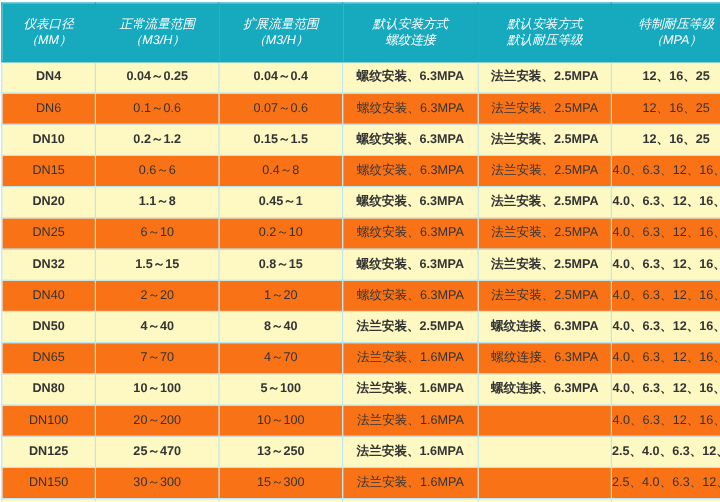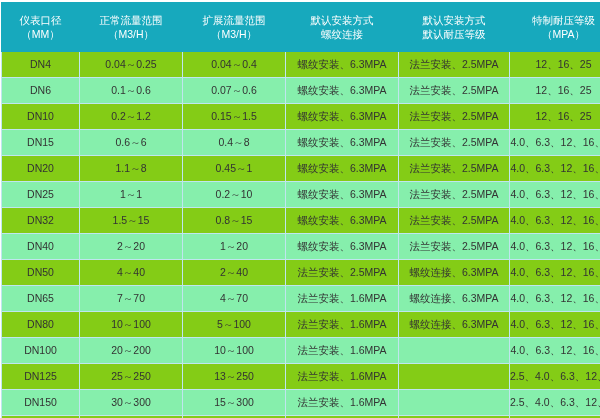"仪表口径" .spec-table thead th .hl { font-style: none -> italic }
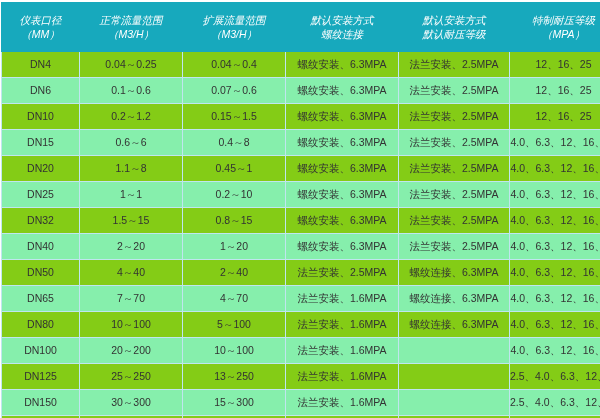"DN4" .spec-table tbody tr.odd td { background: #84cc16 -> #fef9c3; font-weight: none -> bold }
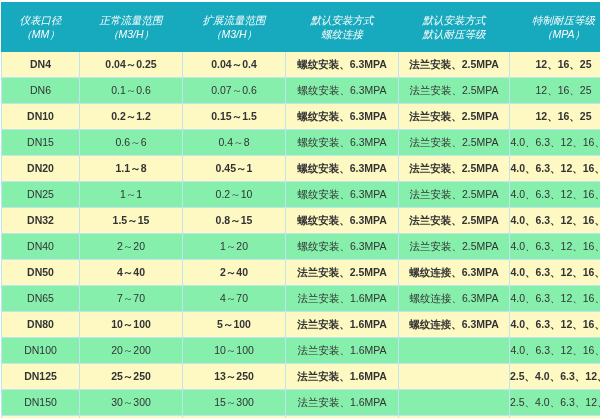"DN6" .spec-table tbody tr.even td { background: #86efac -> #f97316 }
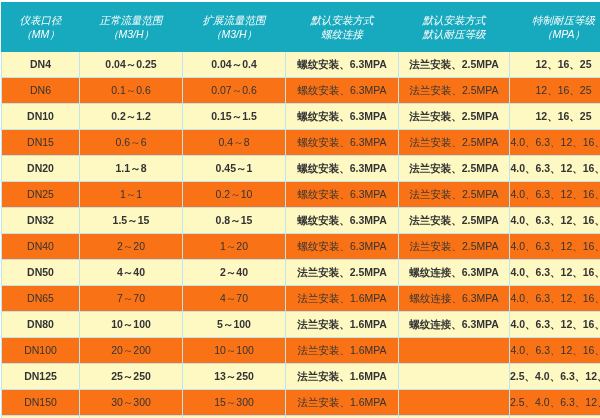"1～1" td.col-1 { text: 1～1 -> 6～10 }
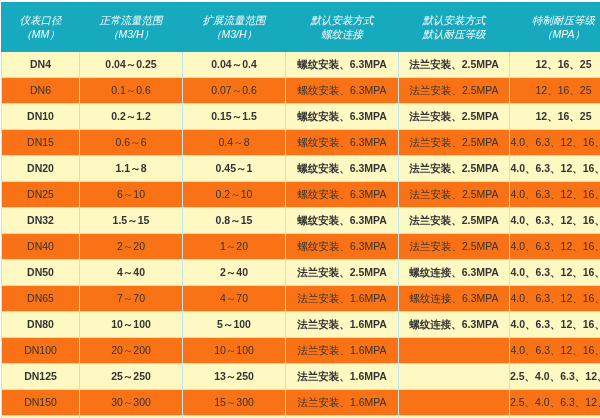"2～40" td.col-2 { text: 2 -> 8 }
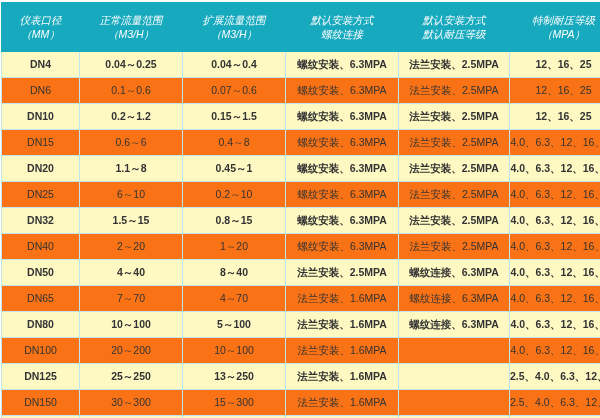"25～250" td.col-1 { text: 250 -> 470 }
